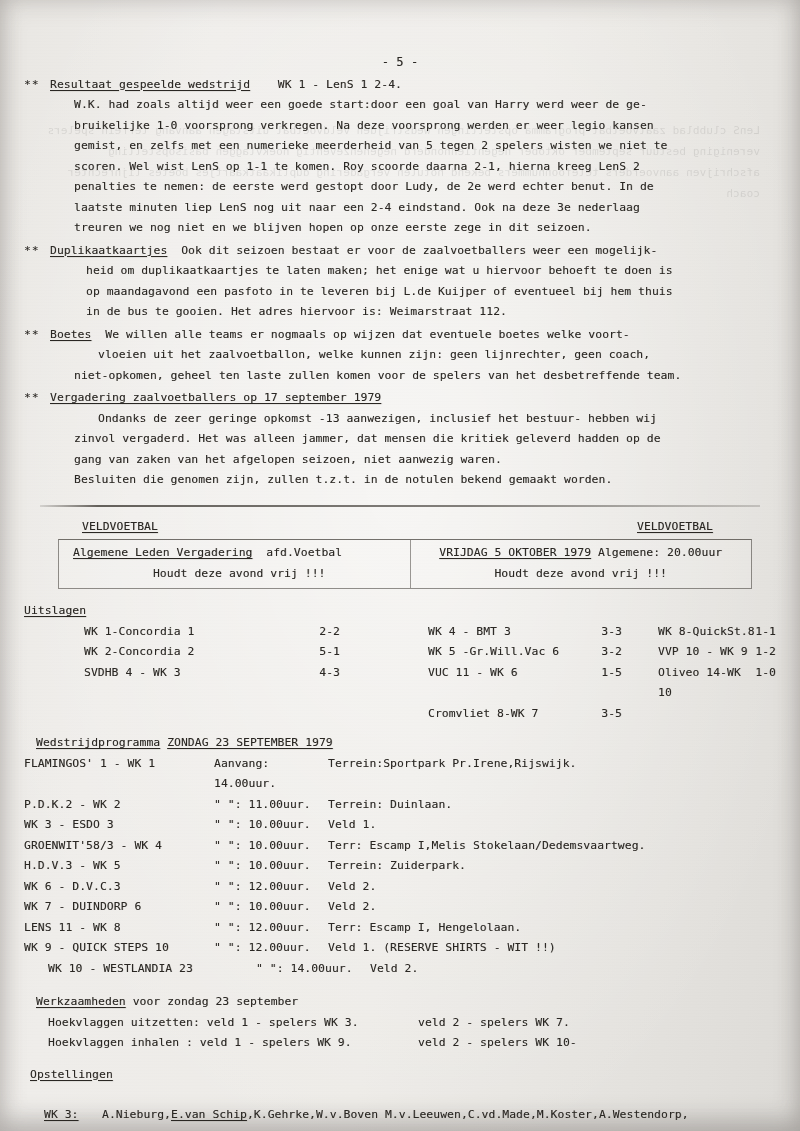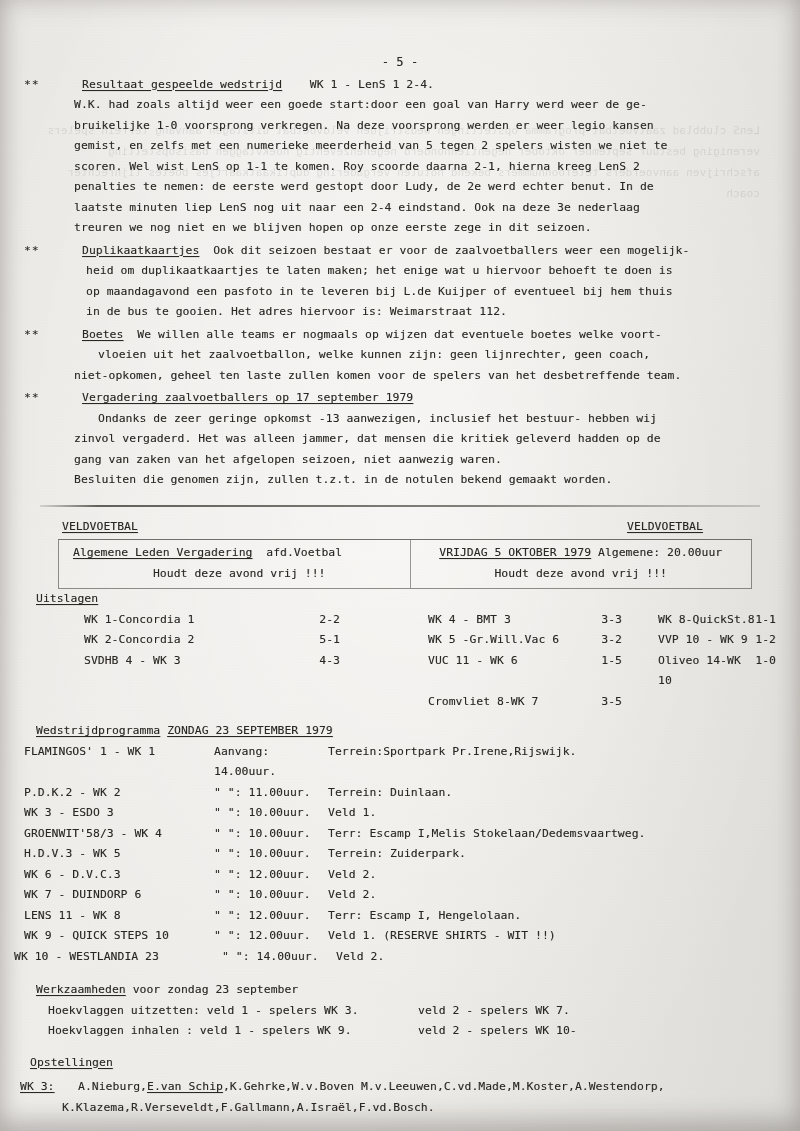"Resultaat gespeelde wedstrijd WK 1" .btext { margin-left: 32px -> none }
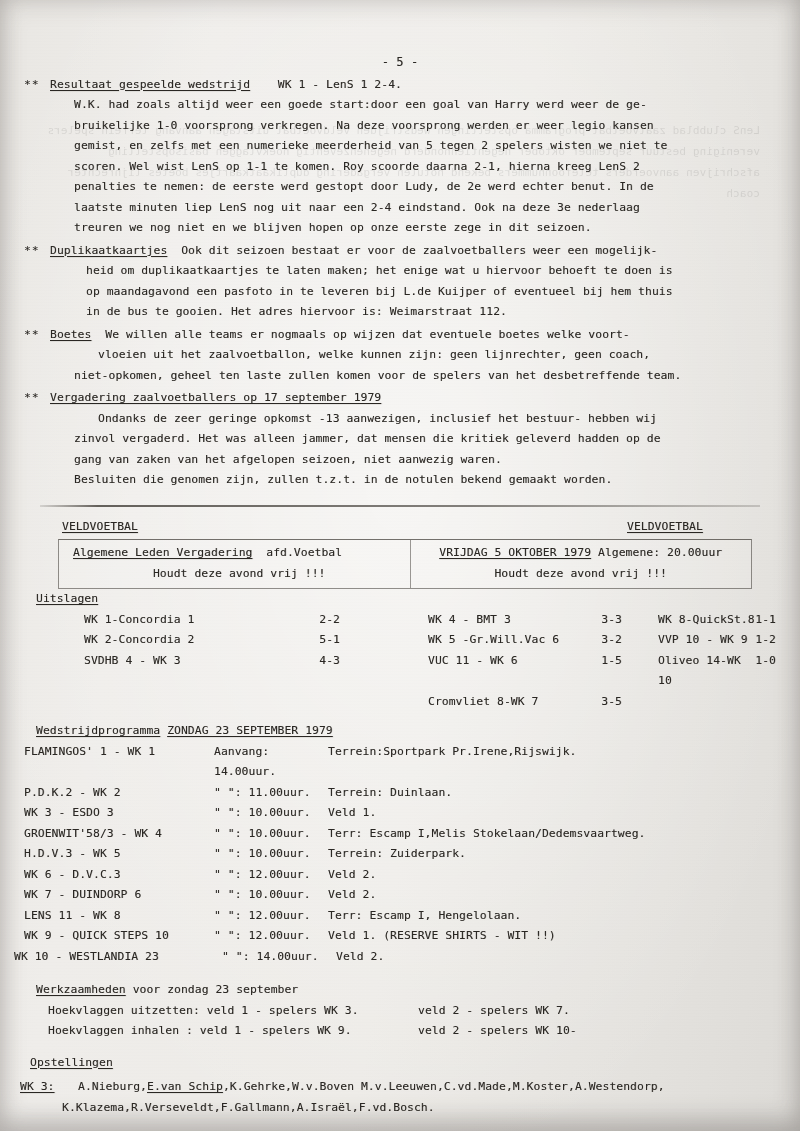"VELDVOETBAL" .vv-head { padding-left: 62px -> 82px }
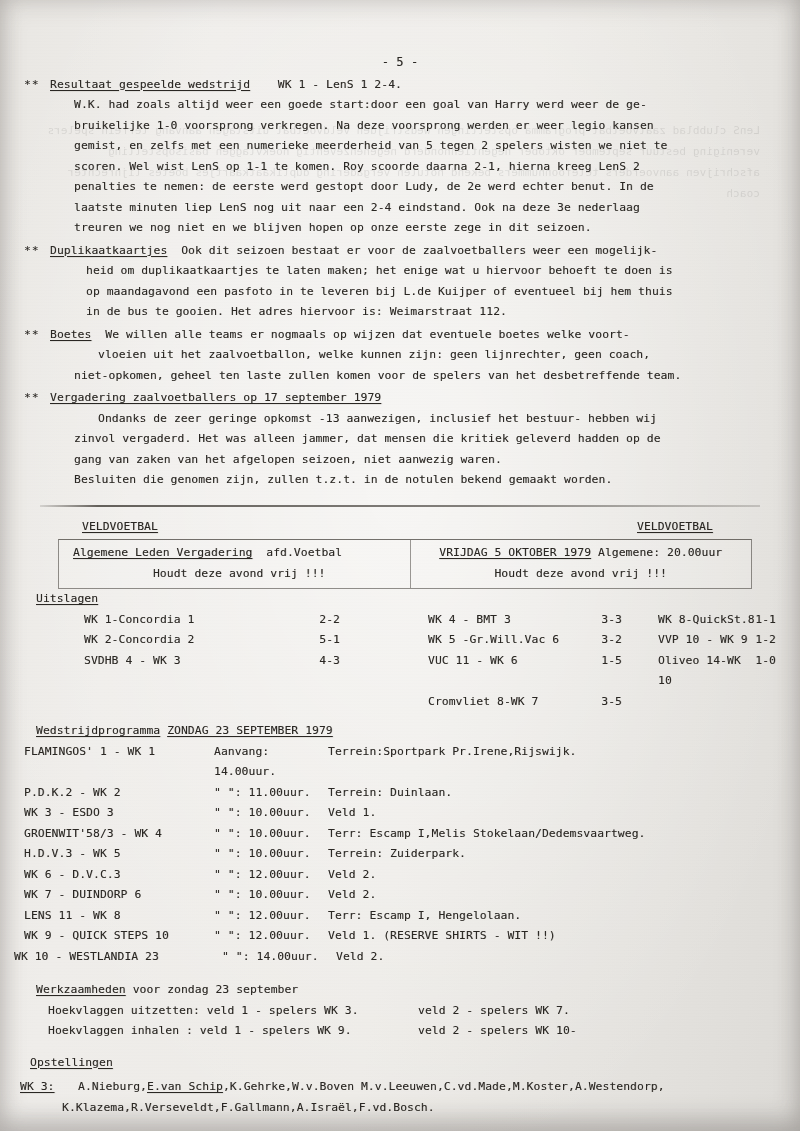"Uitslagen" .uitslagen-hdr { margin-top: 0 -> 12px; padding-left: 36px -> 24px }
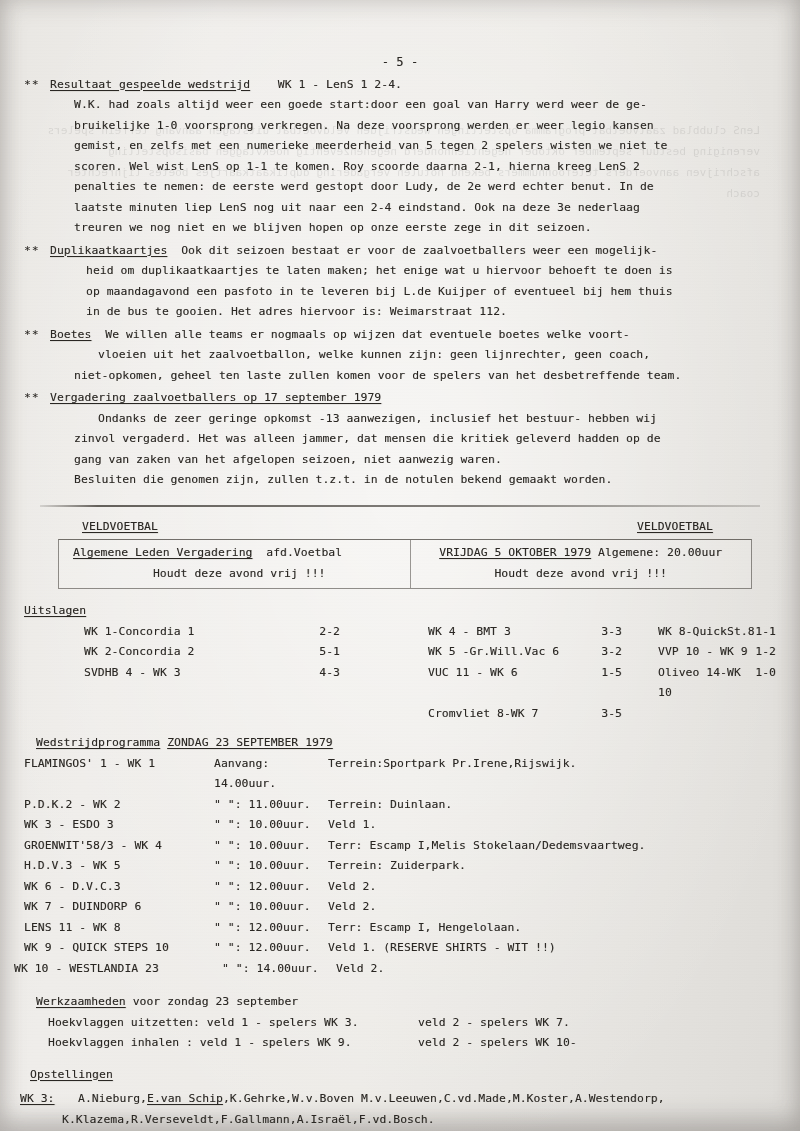"WK 10 - WESTLANDIA 23" div.prog-row { padding-left: 14px -> 48px }
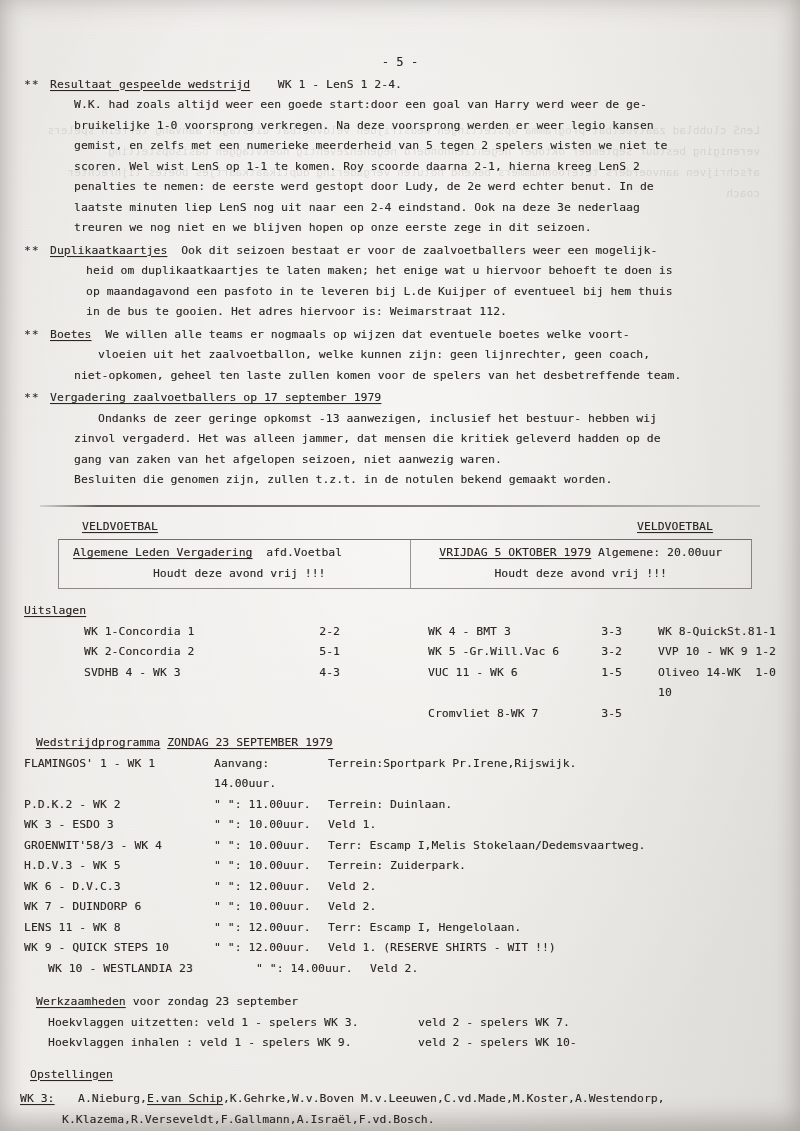"WK 3:" .ops-row { margin-top: 4px -> 20px; padding-left: 20px -> 44px }
